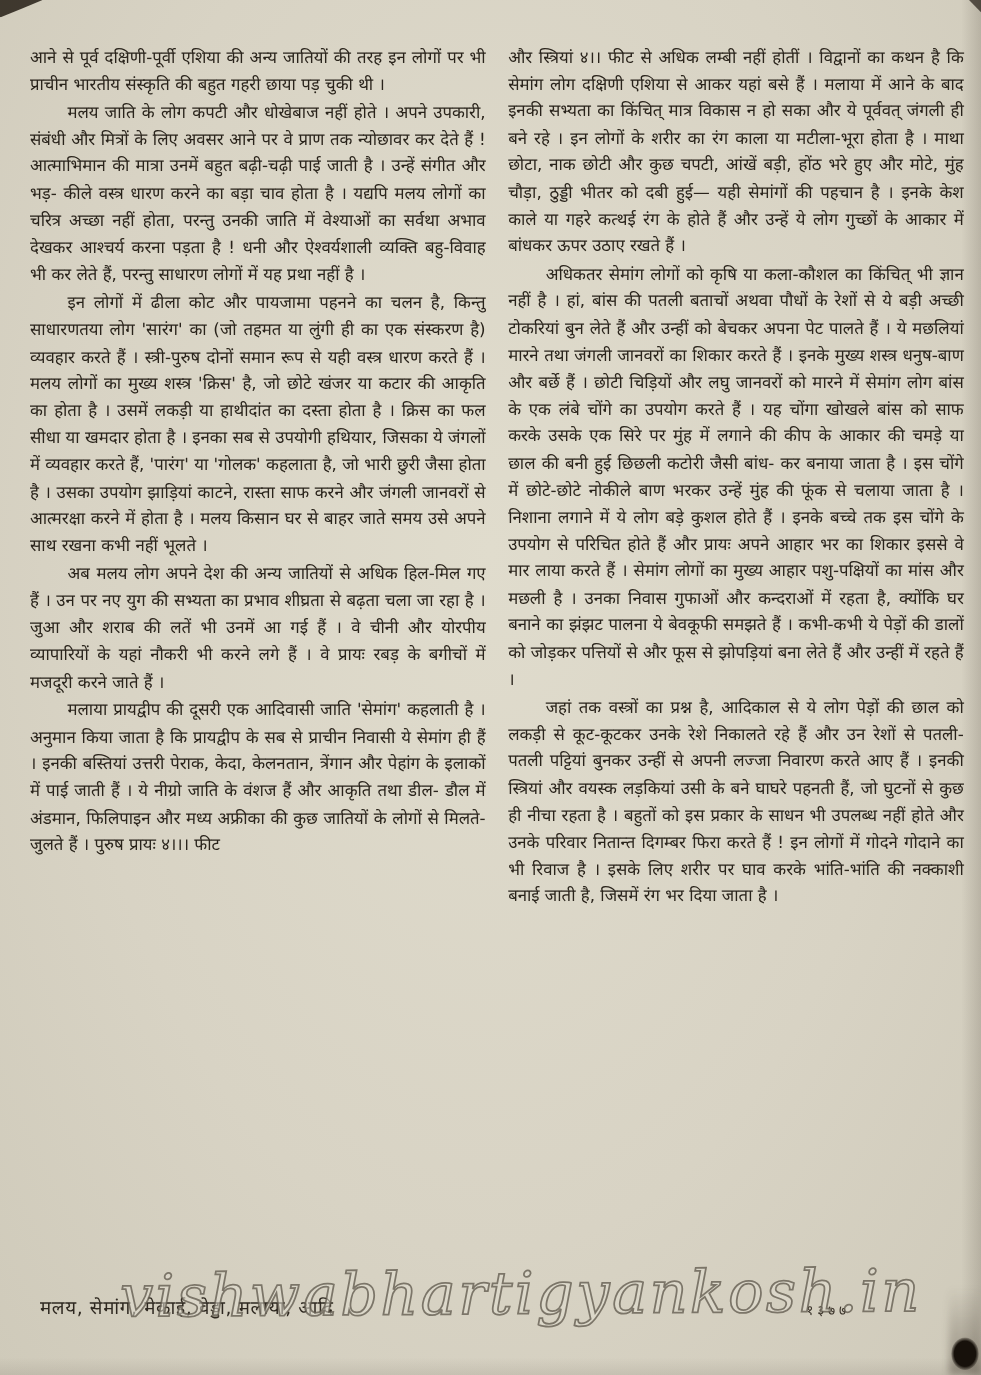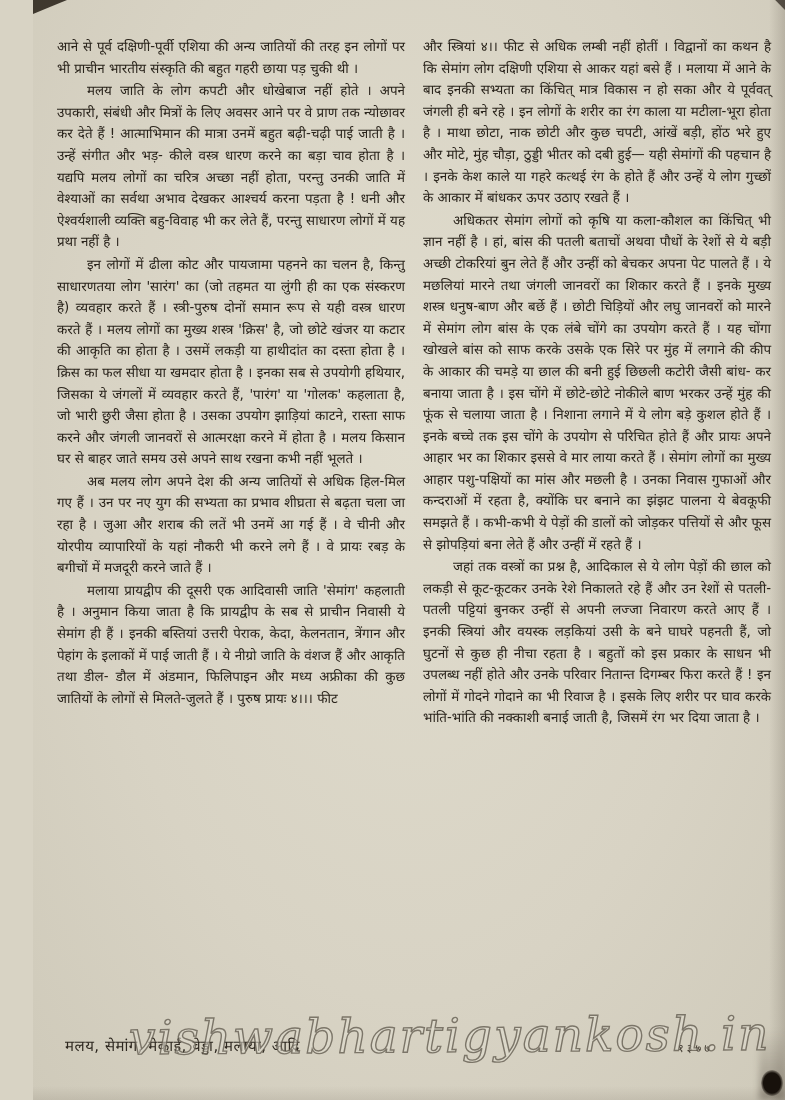"आने से पूर्व दक्षिणी-पूर्वी एशिया" .page { margin-left: 33px -> none }
